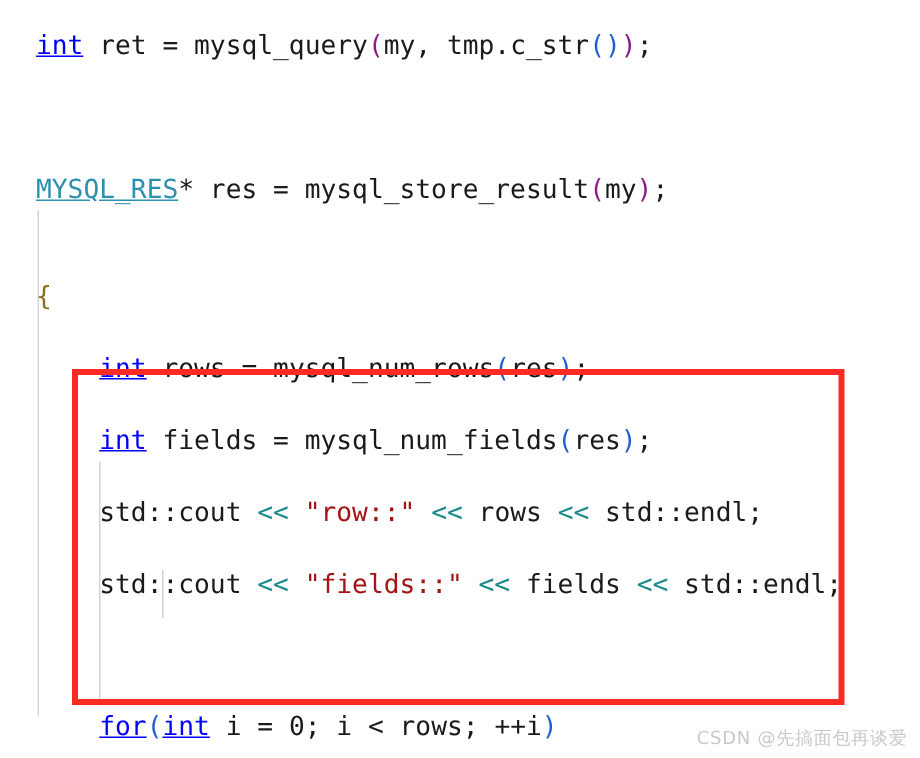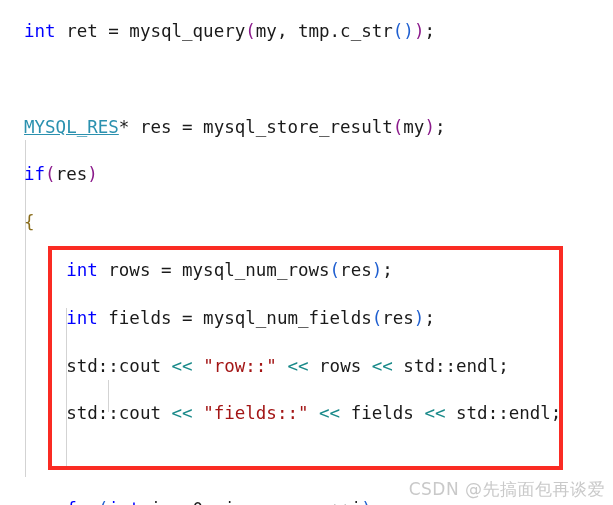"int" .kw { text-decoration: none -> underline }
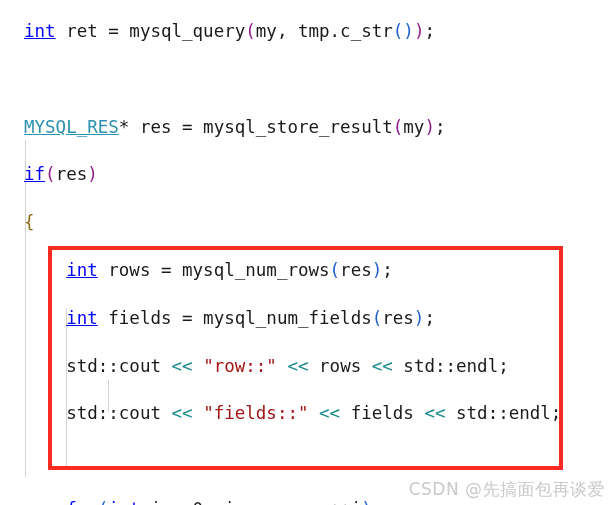"if(res)" div.line { html: <div><span>if</span><span>(</span><span>res</span><span>)</span></div> -> none }
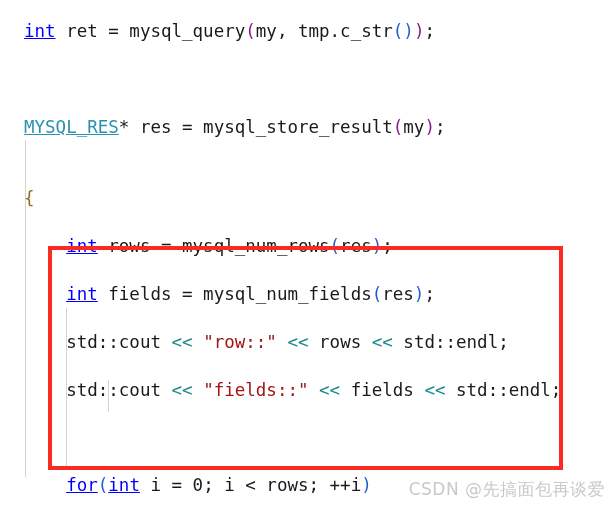"CSDN @先搞面包再谈爱" #watermark { font-size: 17px -> 12px }
